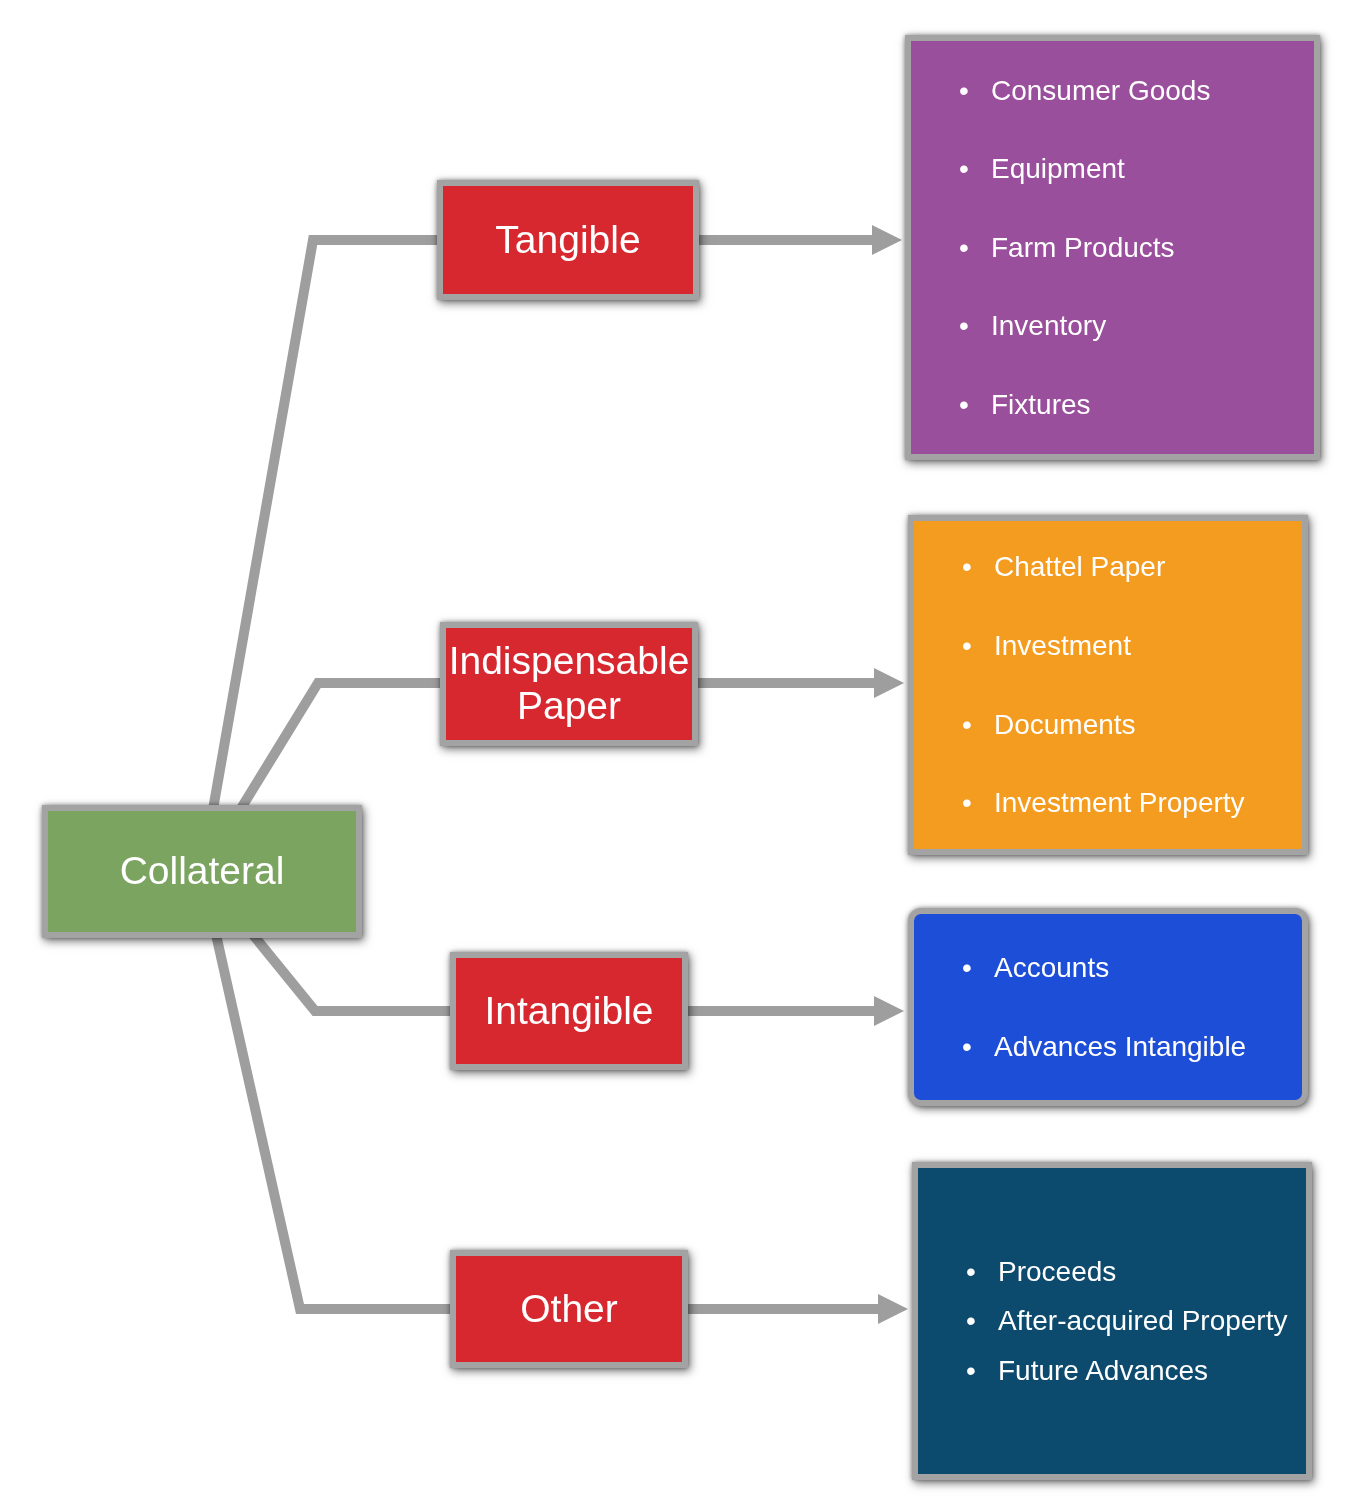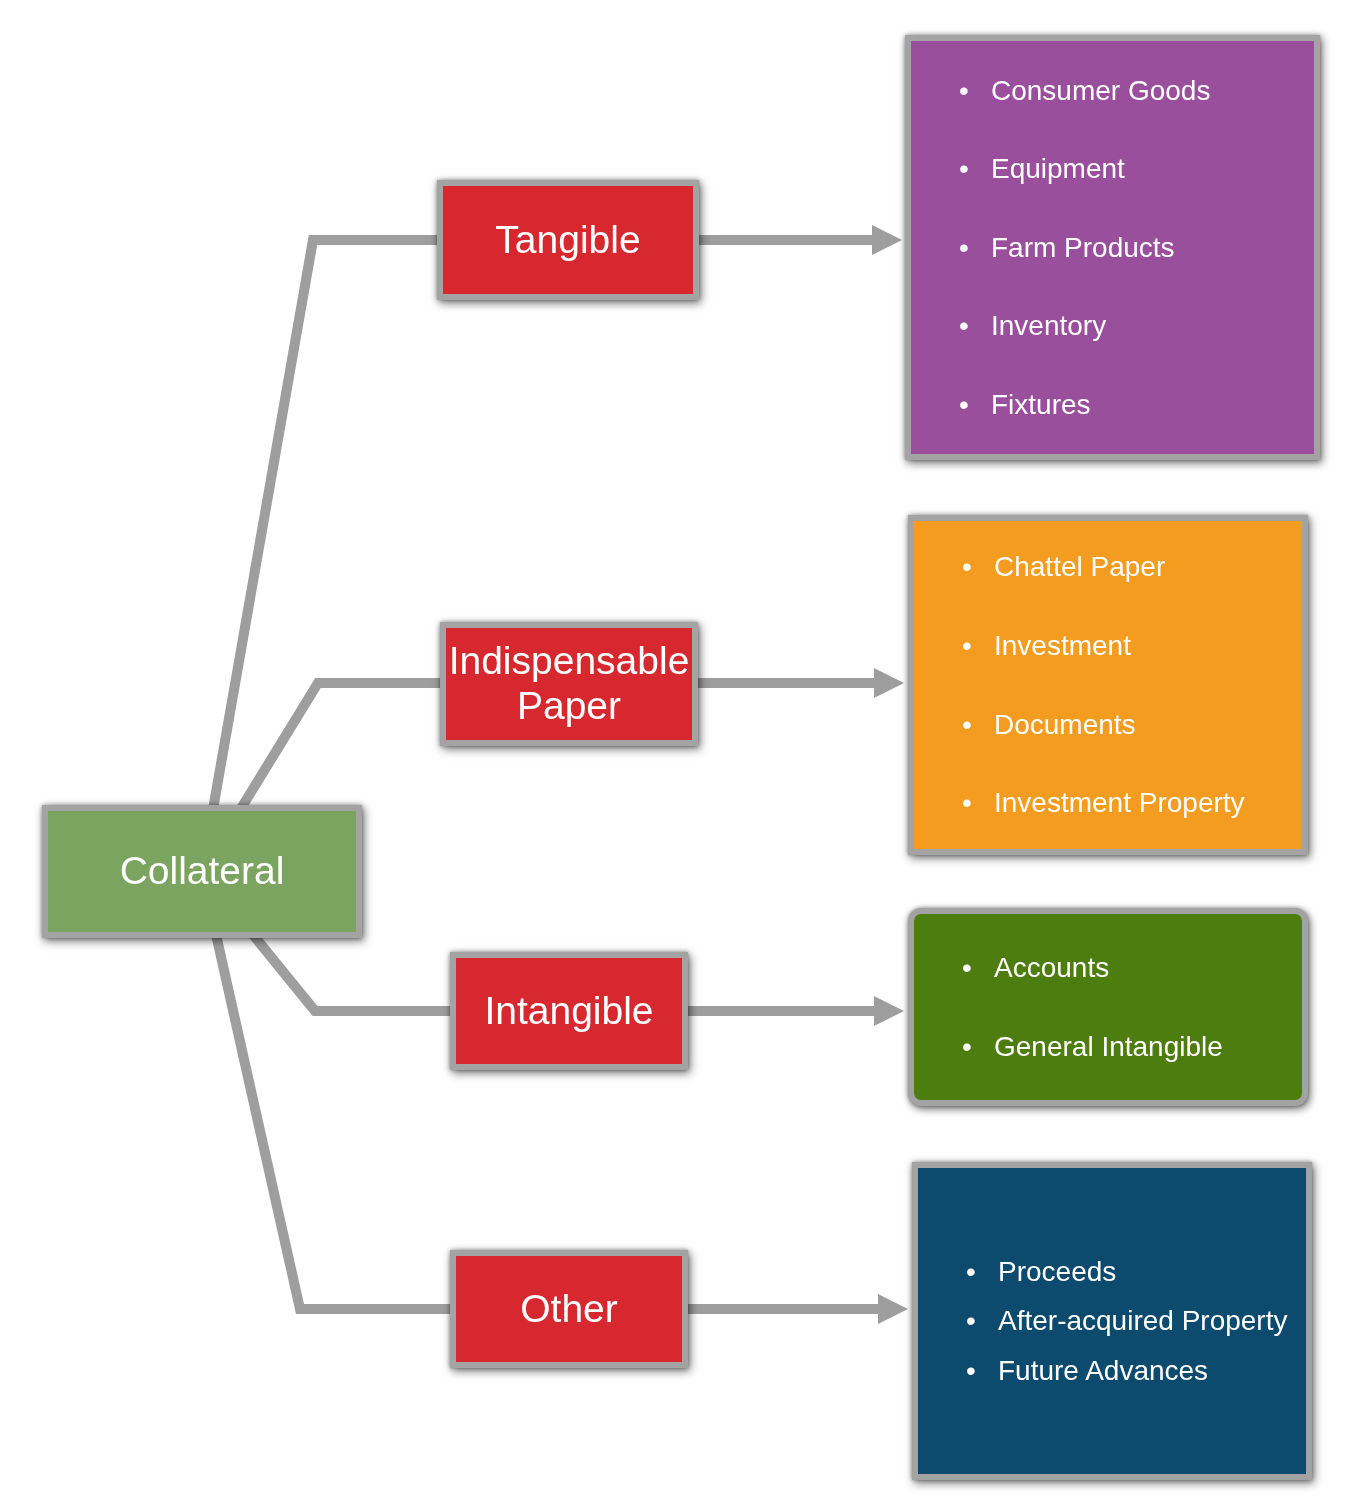"Accounts" div.panel { background-color: #4d7c0f -> #1d4ed8 }
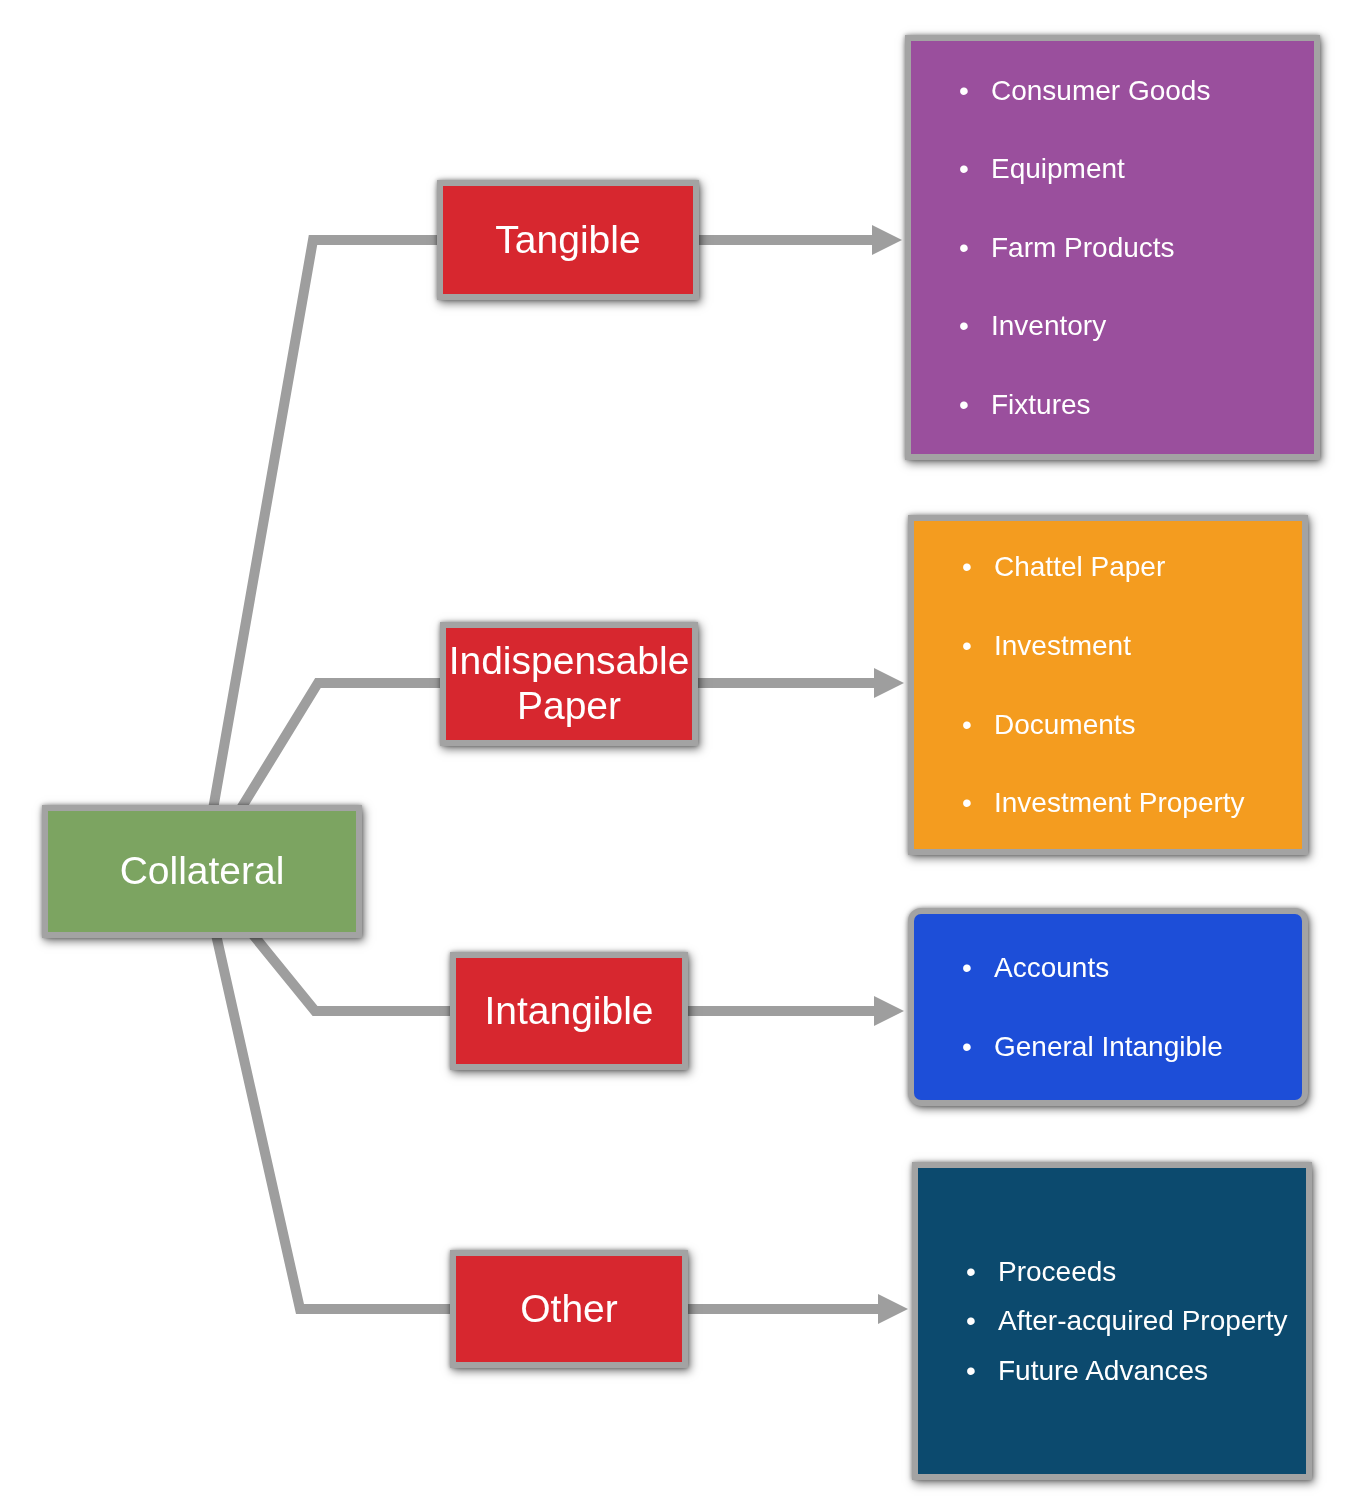"General Intangible" div.item { text: General -> Advances }
